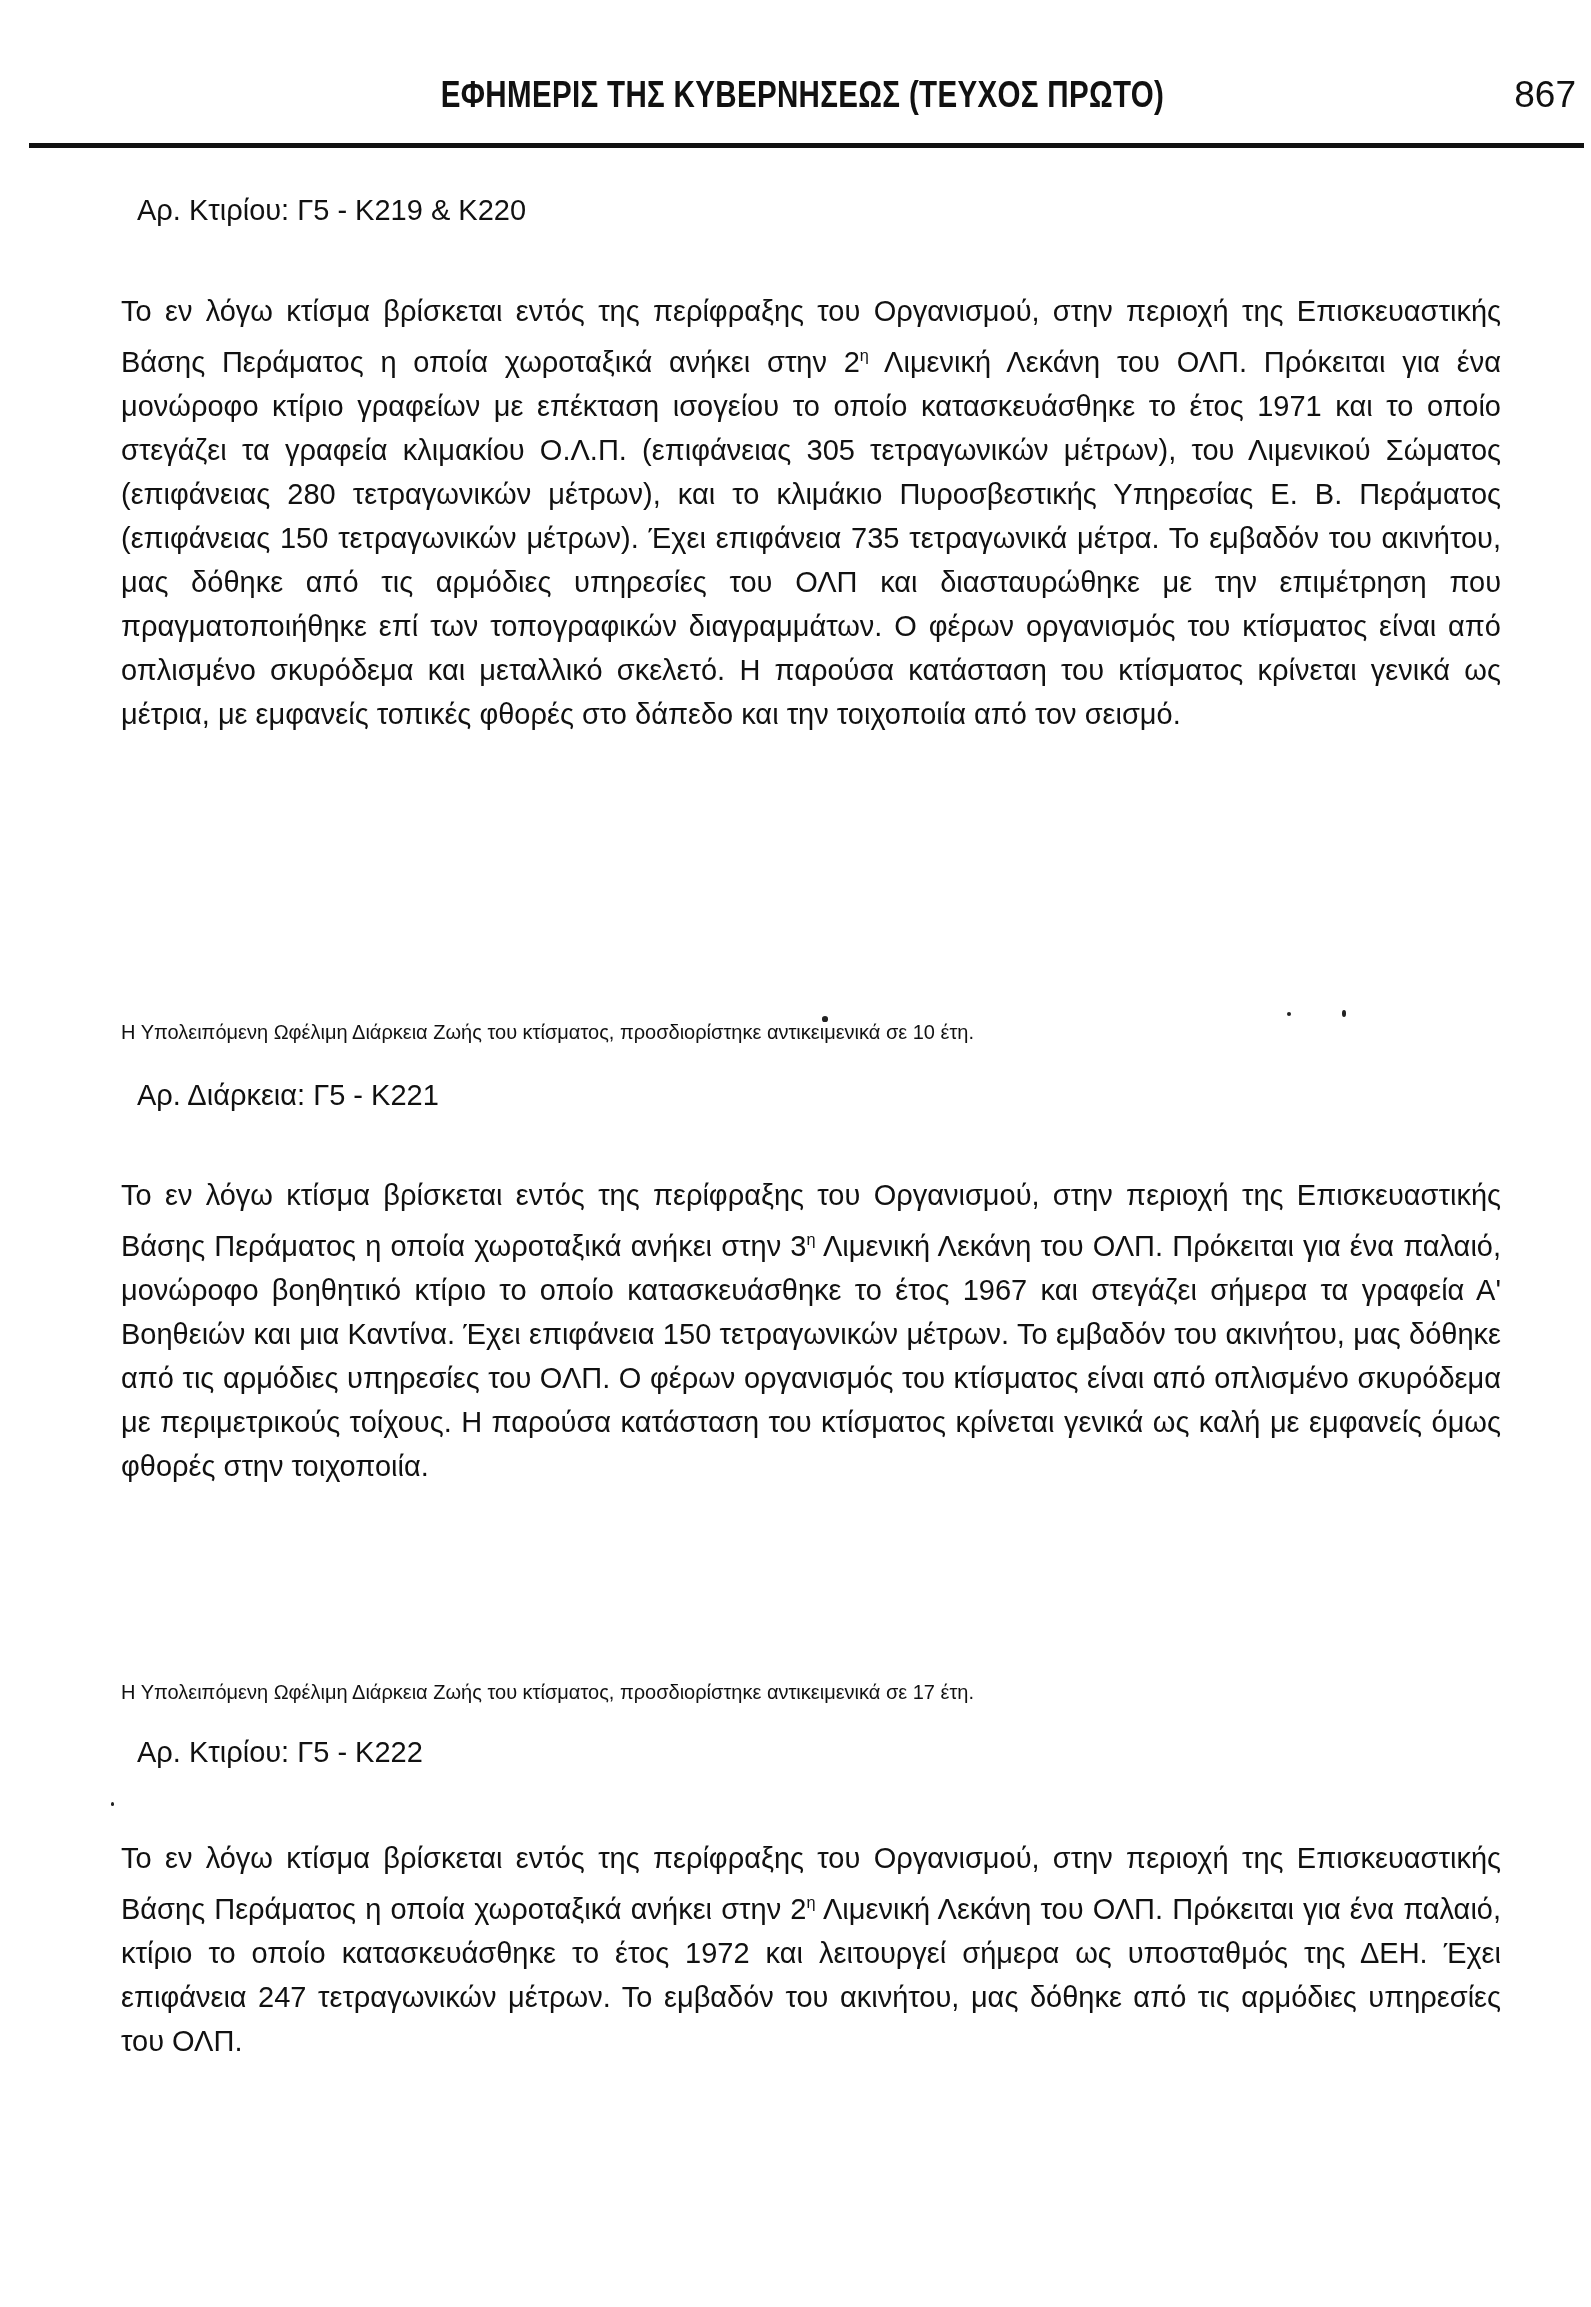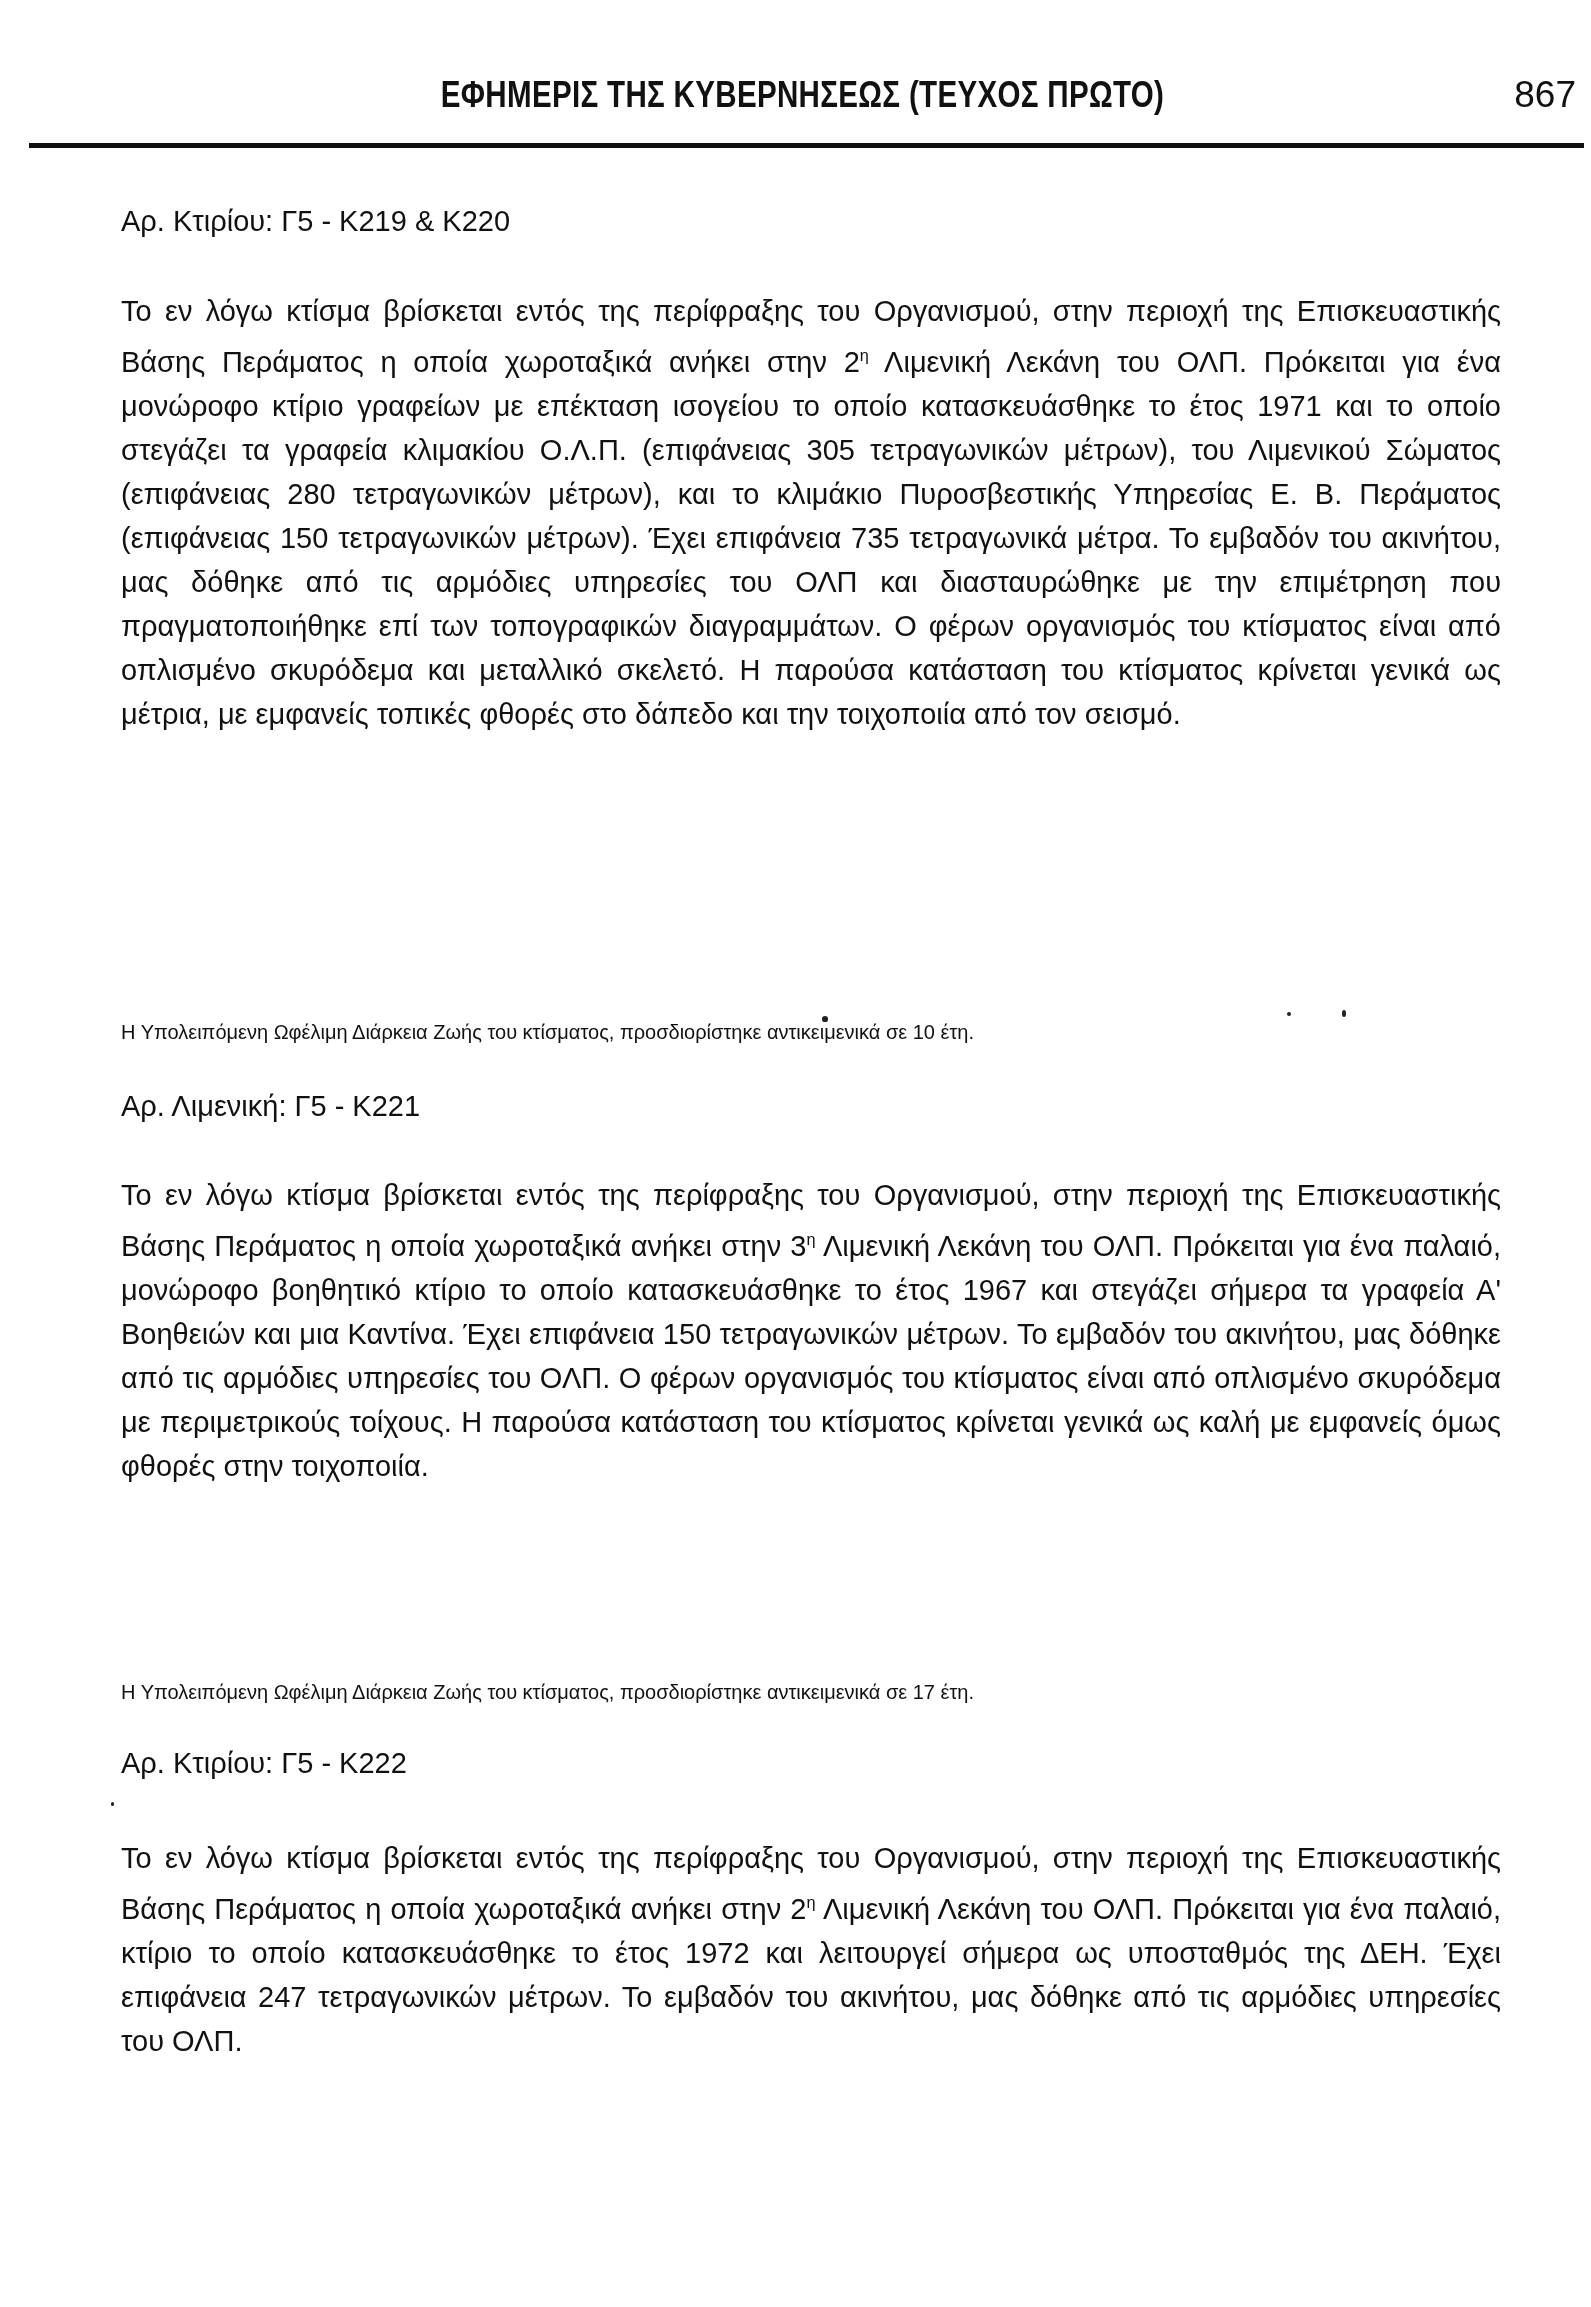"Αρ. Κτιρίου: Γ5 - Κ219" .heading { left: 0 -> 16px; margin-top: 11px -> none }
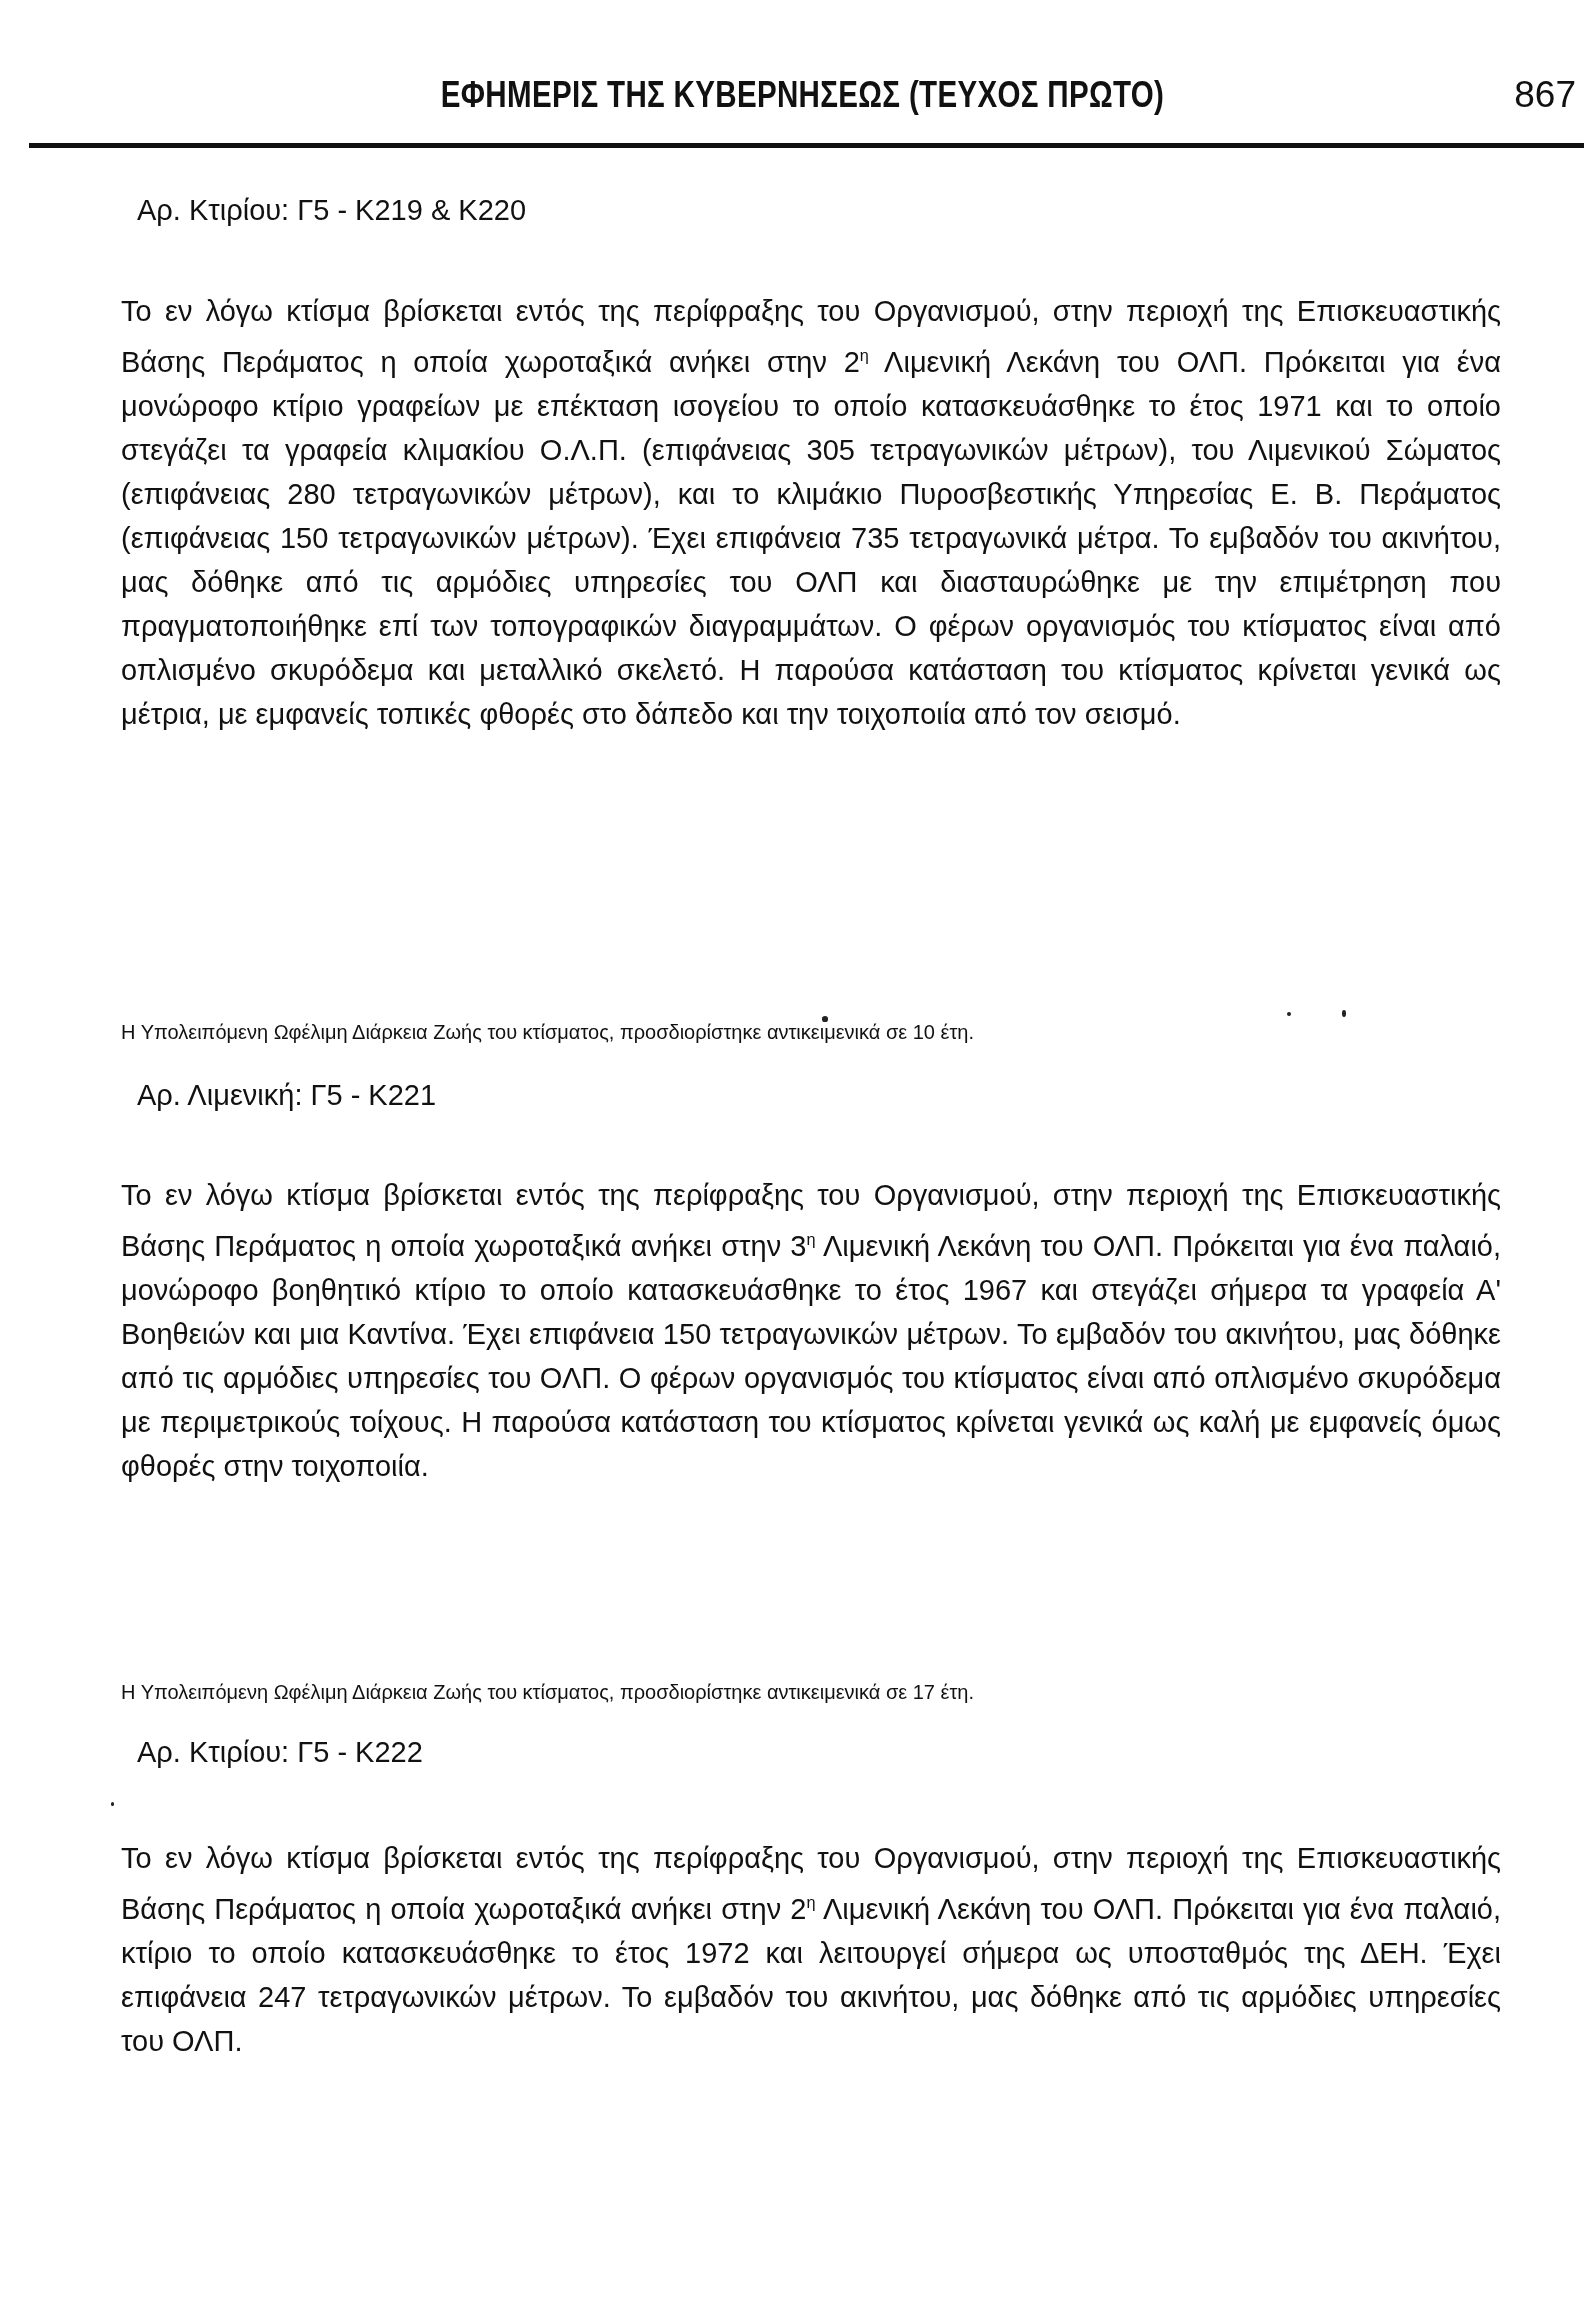"Αρ. Λιμενική: Γ5 - Κ221" div.heading { text: Λιμενική -> Διάρκεια }
